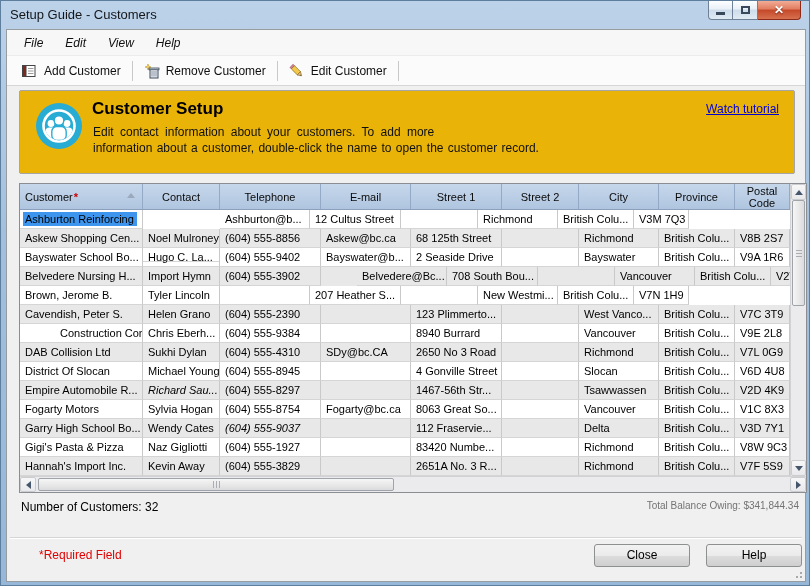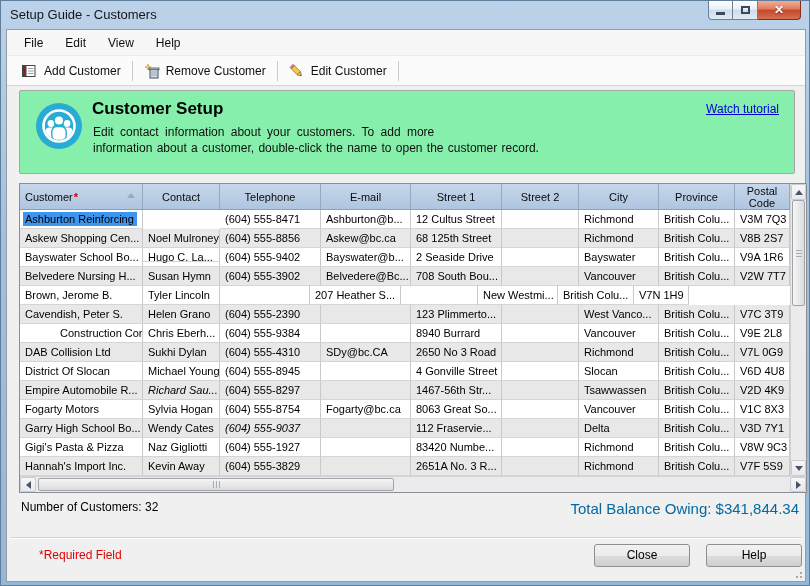"File" .menubar { font-style: none -> italic }
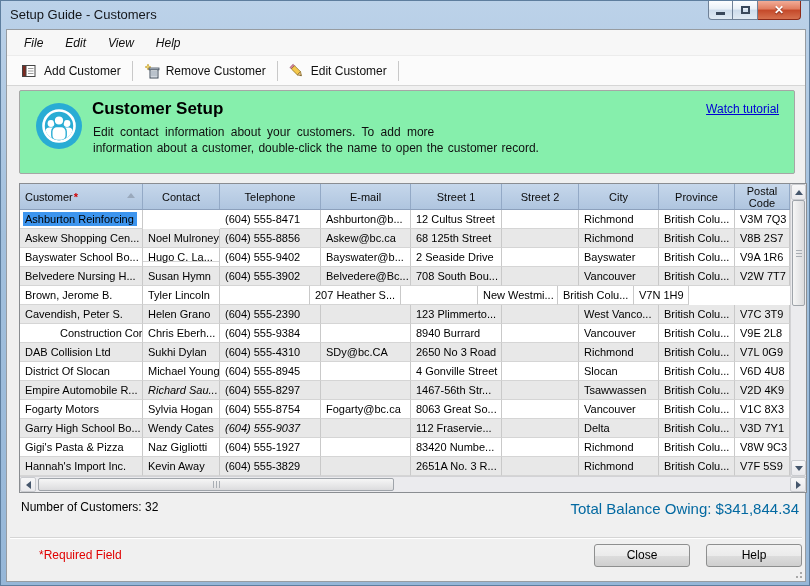"Customer Setup" .headerbox { background: #86efac -> #eab308 }
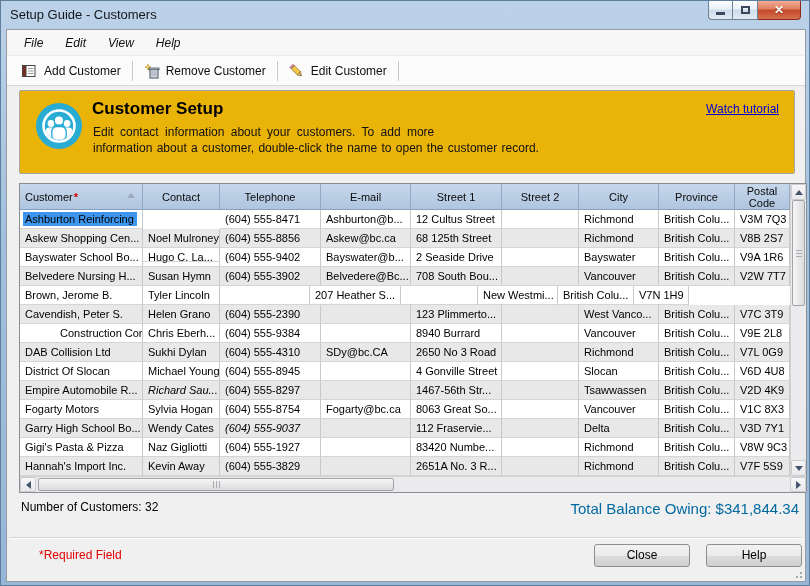"(604) 555-8471" div.td { html: <div>(604) 555-8471</div> -> none }
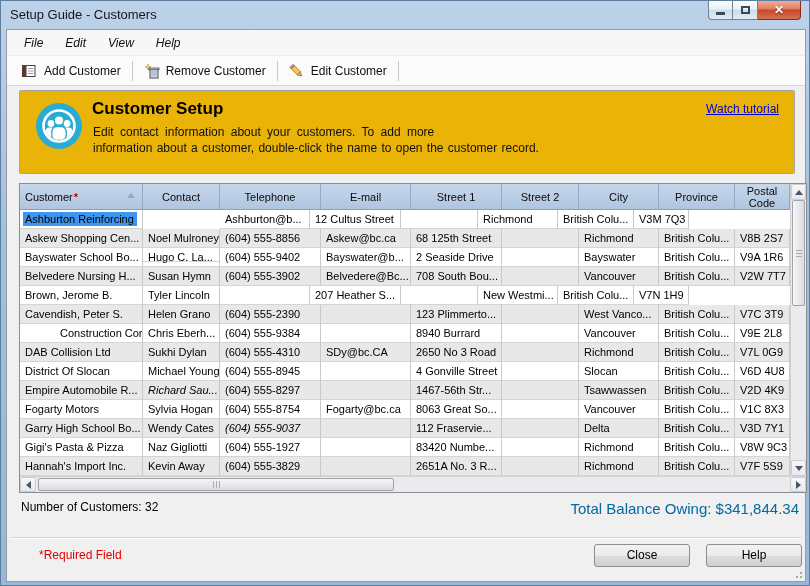"Susan Hymn" div.td { text: Susan -> Import }
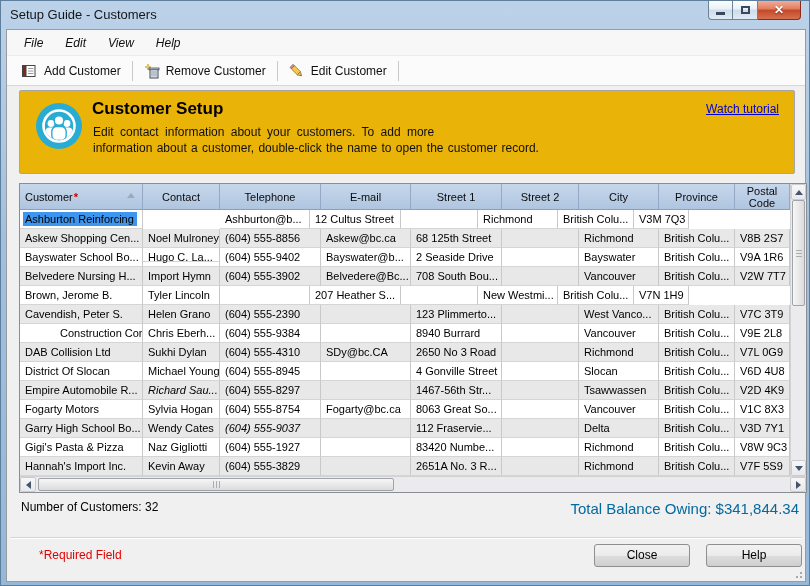"Belvedere@Bc..." div.td { margin-left: none -> 36px }
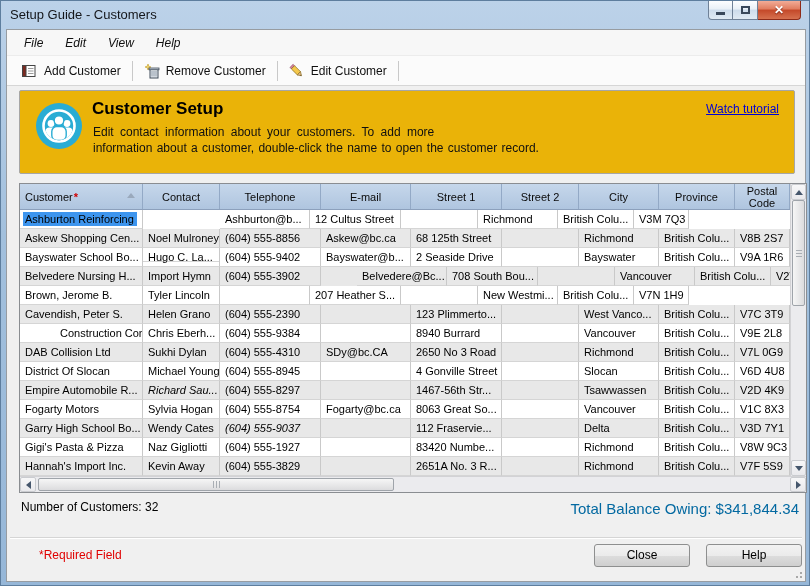"Total Balance Owing: $341,844.34" .status-right { color: #0369a1 -> #737373; font-size: 15px -> 10px }
